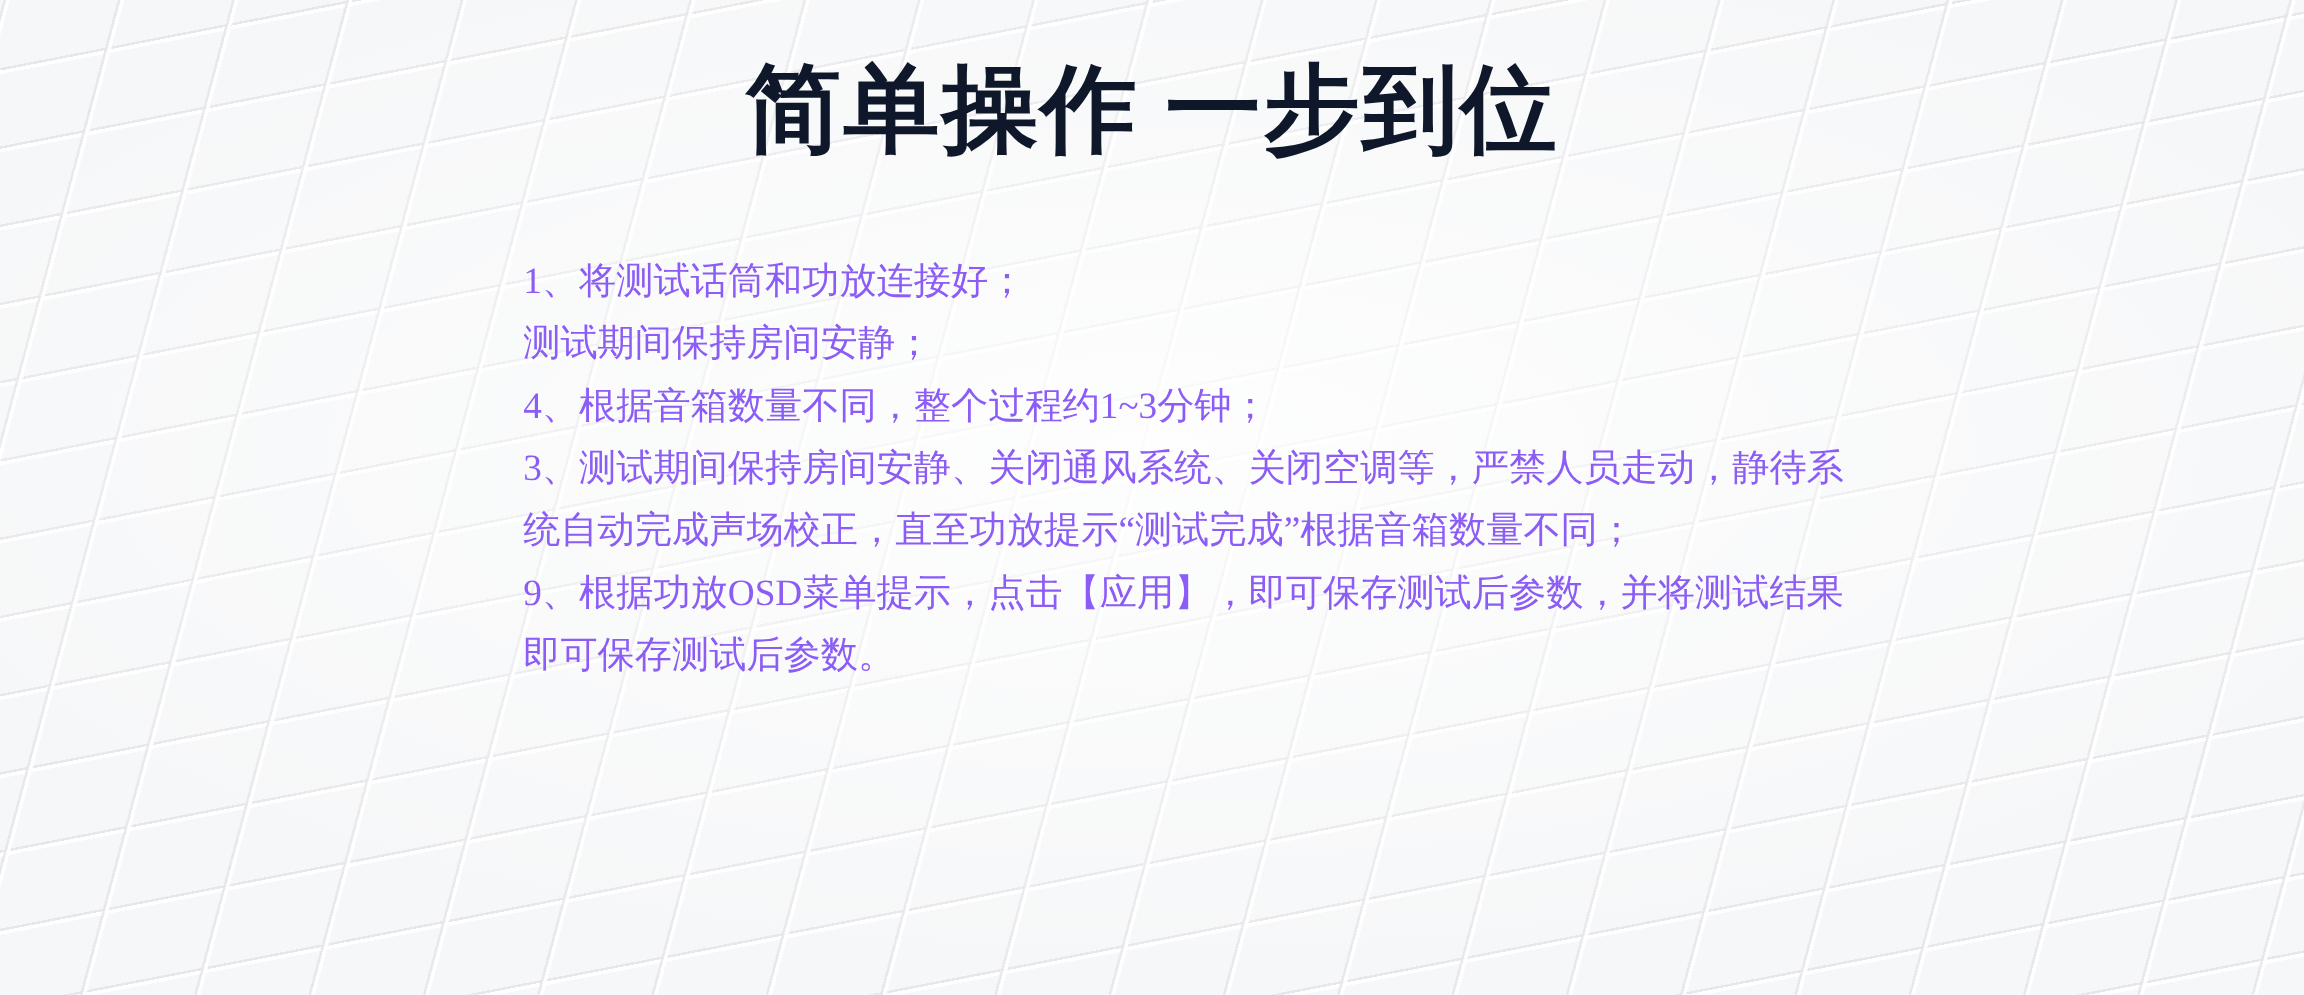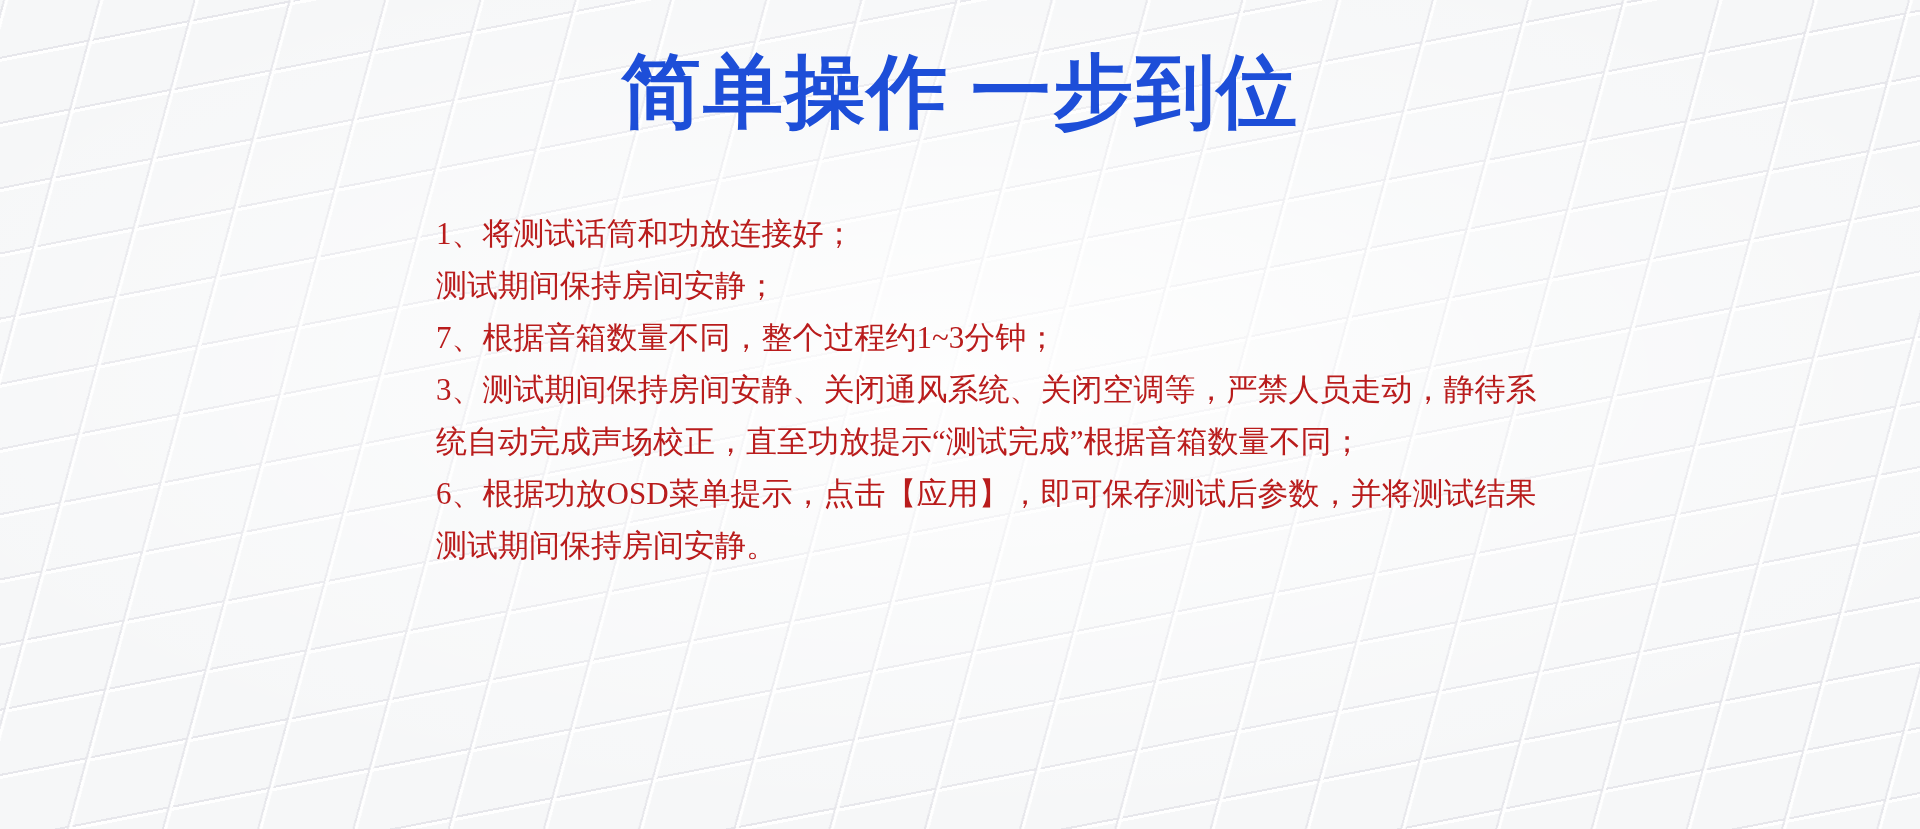"简单操作 一步到位" .page-title { color: #1d4ed8 -> #0f172a }
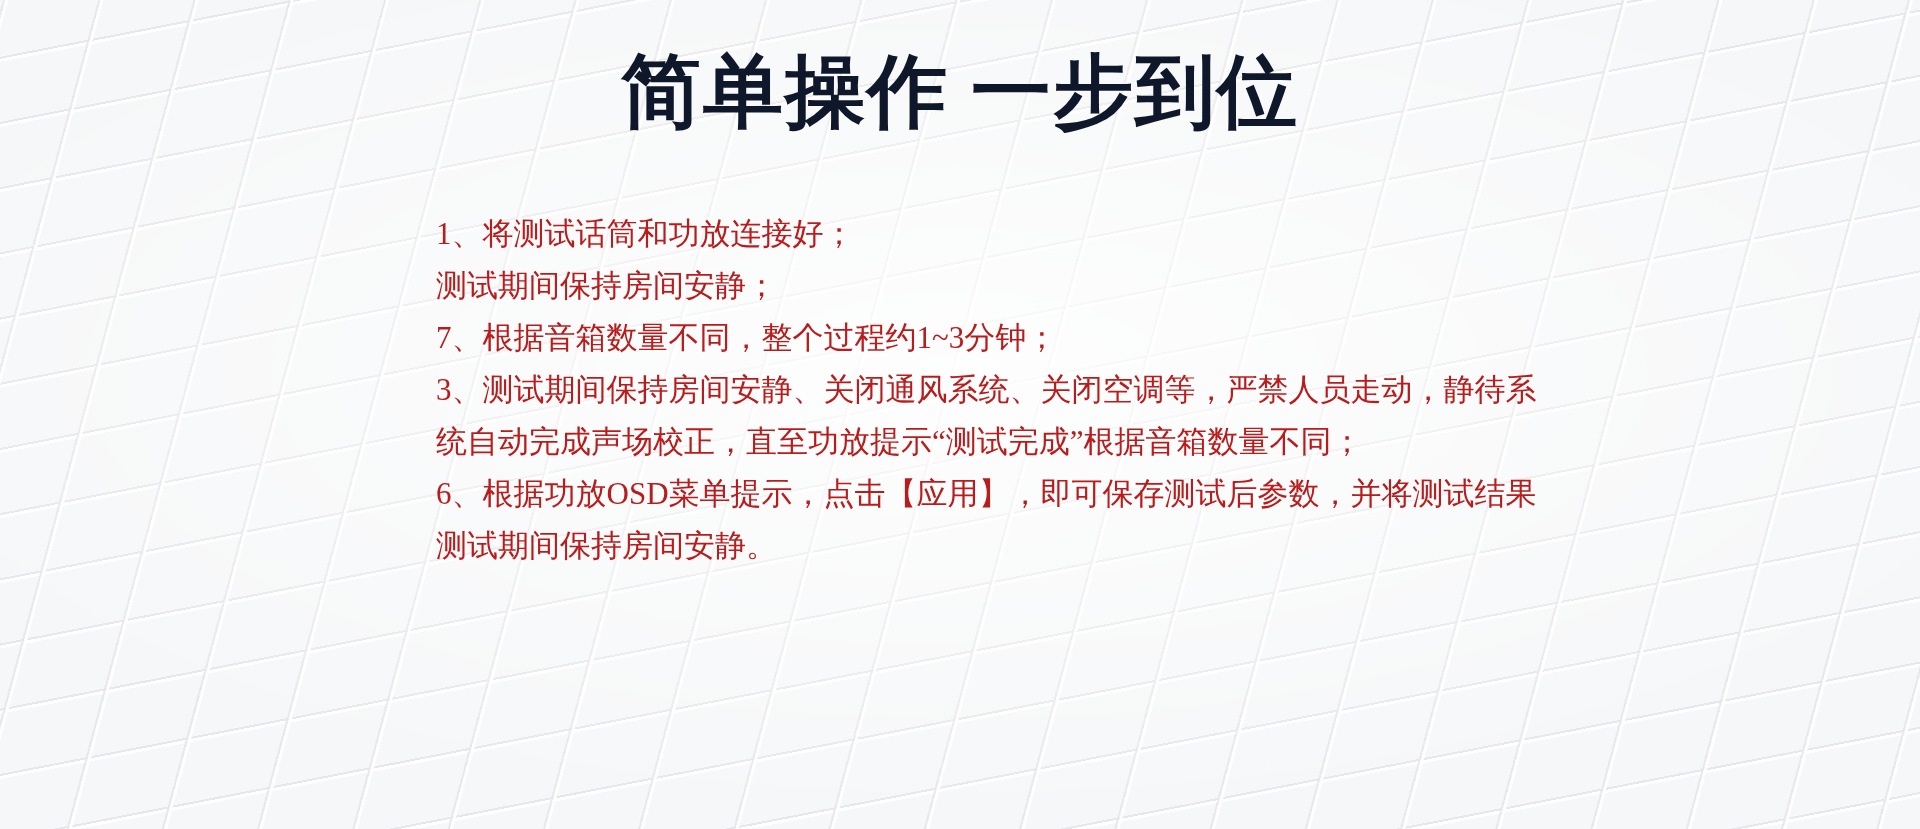"1、将测试话筒和功放连接好；" .steps { color: #b91c1c -> #8b5cf6 }
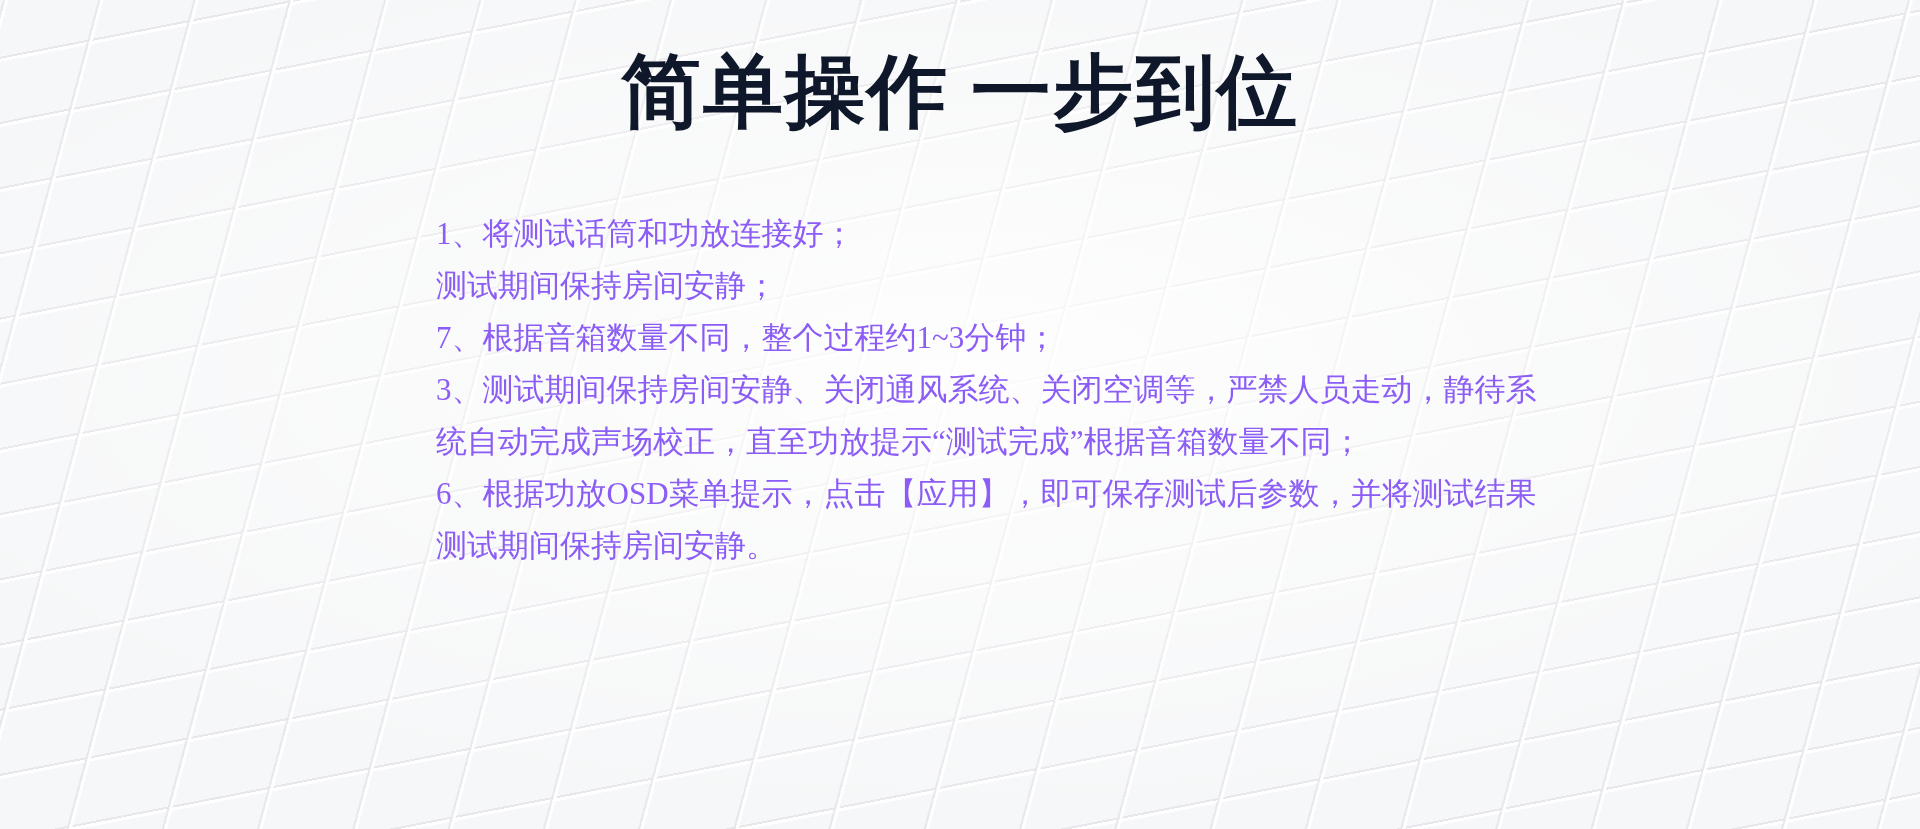"7、根据音箱数量不同，整个过程约1~3分钟；" div.step-line { text: 7 -> 4 }
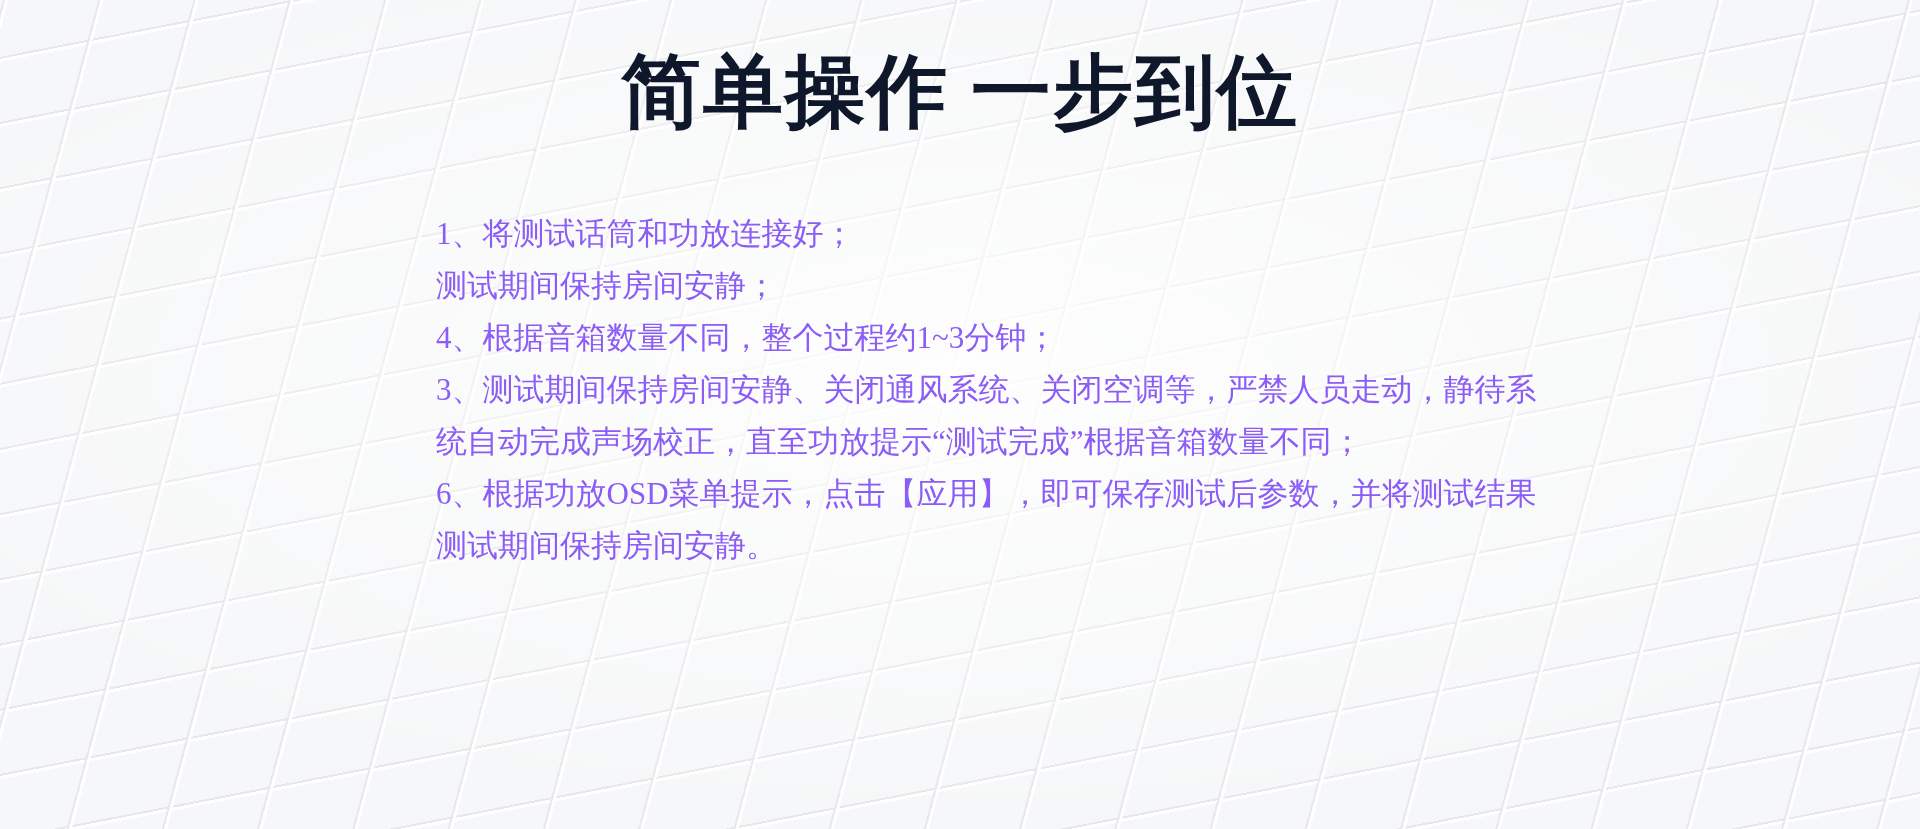"6、根据功放OSD菜单提示，点击【应用】，即可保存测试后参数，并将测试结果" div.step-line { text: 6 -> 9 }
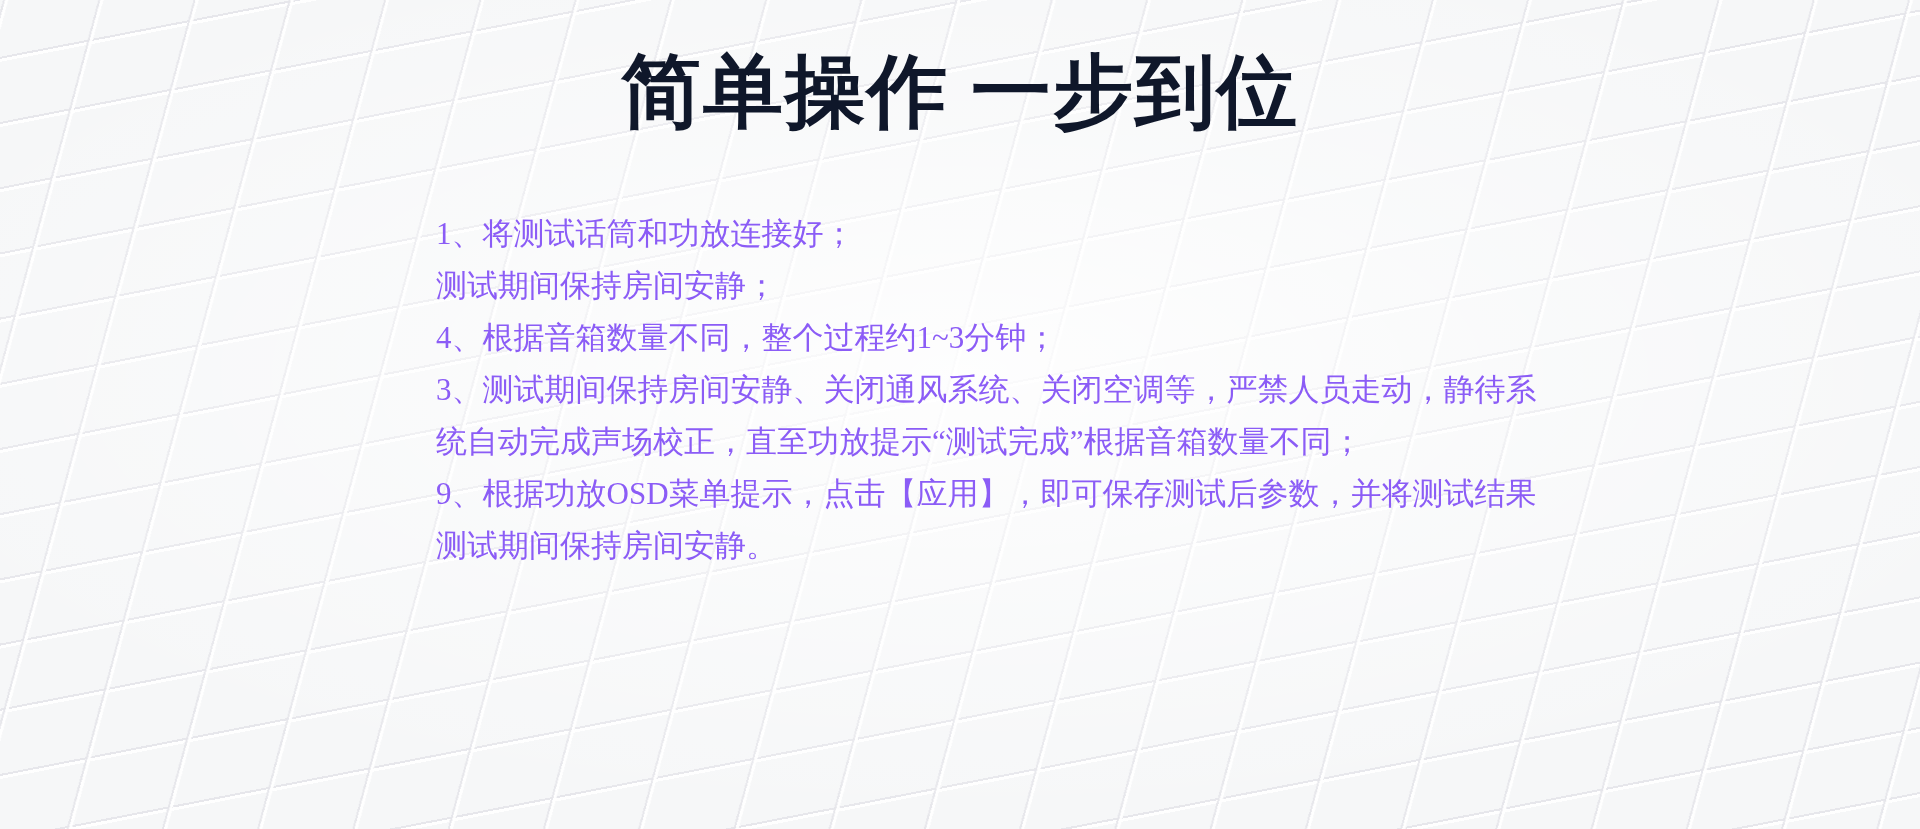"测试期间保持房间安静。" div.step-line { text: 测试期间保持房间安静 -> 即可保存测试后参数 }
